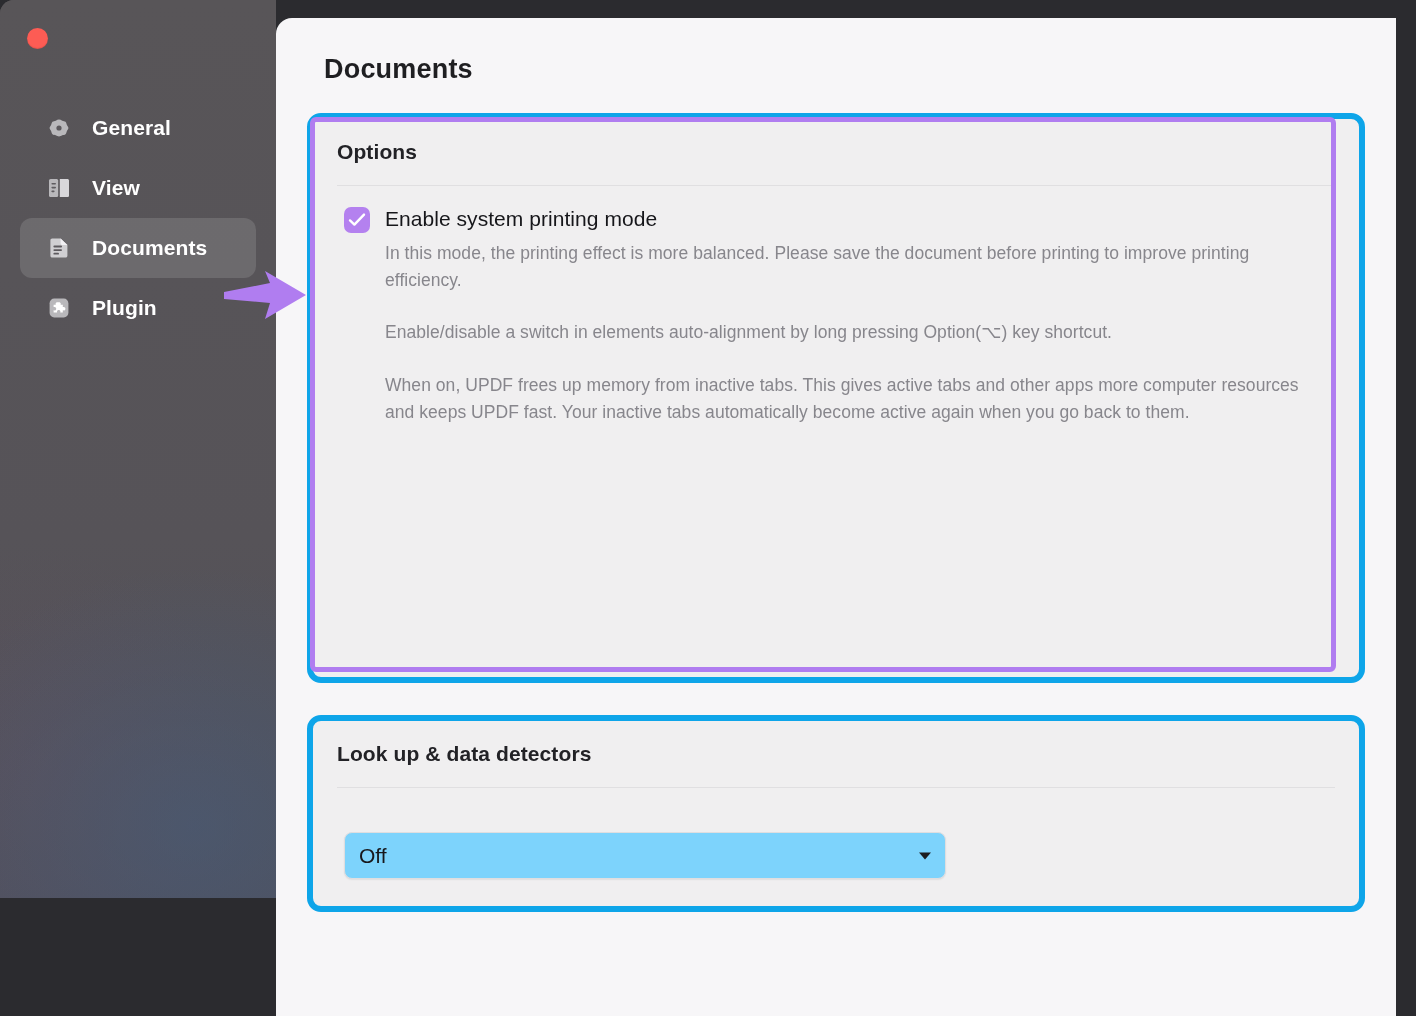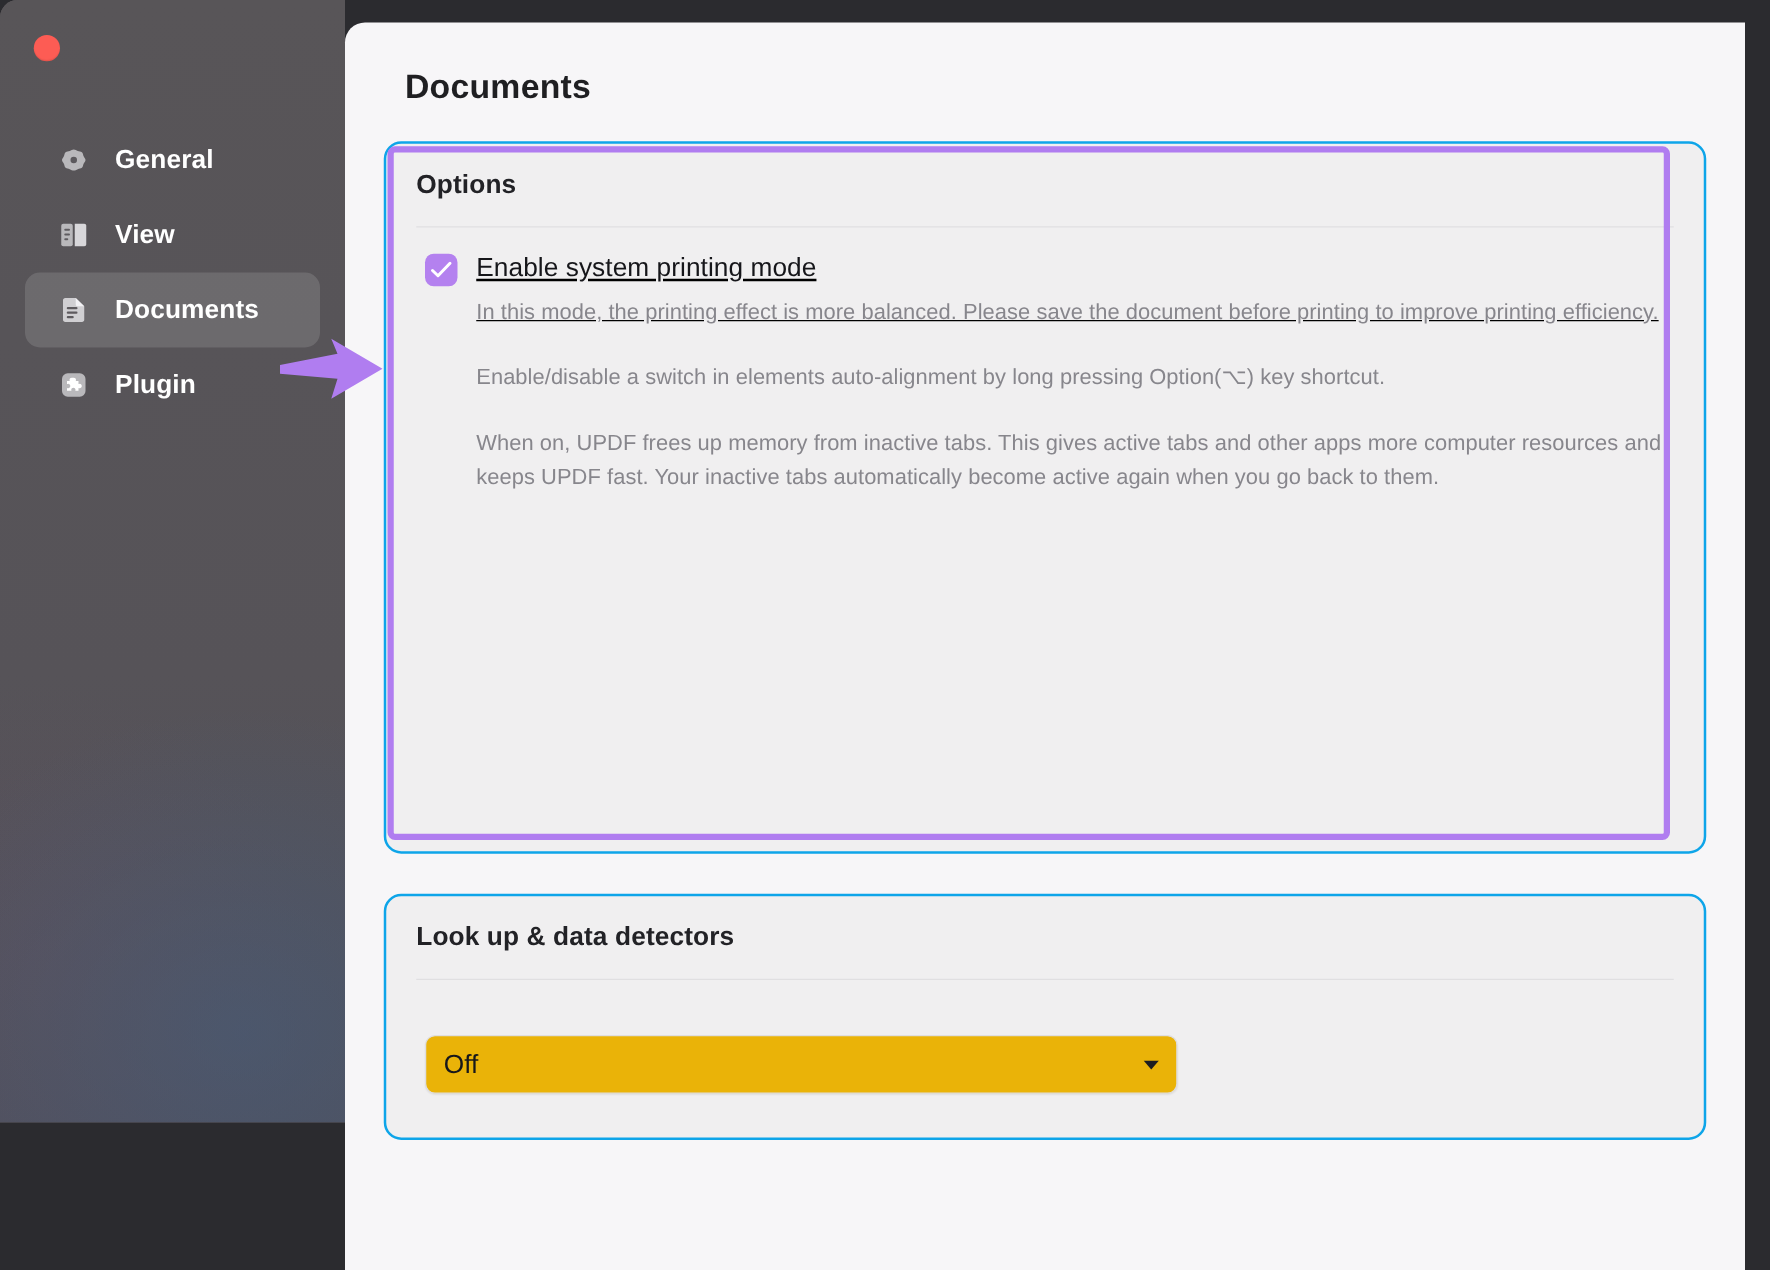"Options" .card { border: 2px solid #0ea5e9 -> 6px solid #0ea5e9 }
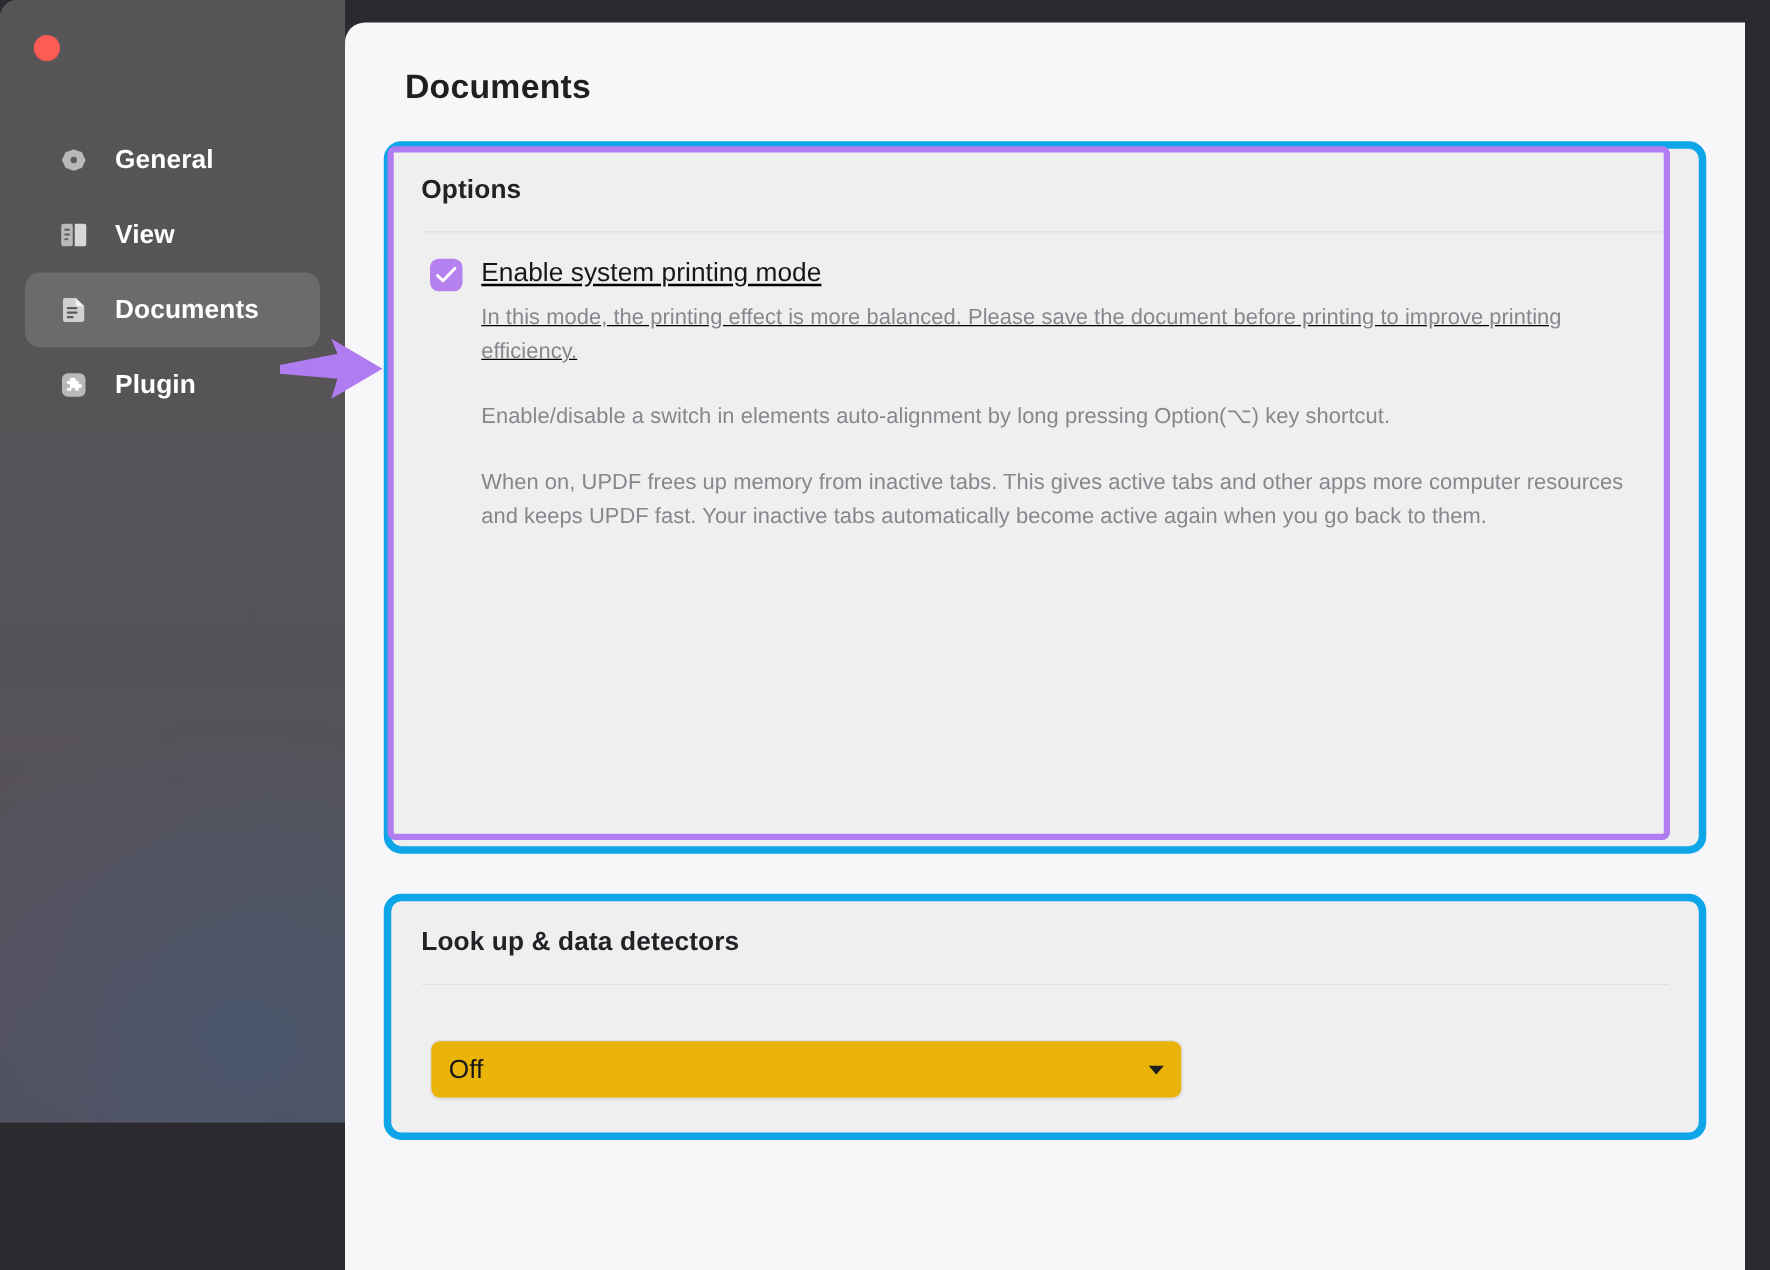"Enable system printing mode" .row-gap-2 { text-decoration: underline -> none }
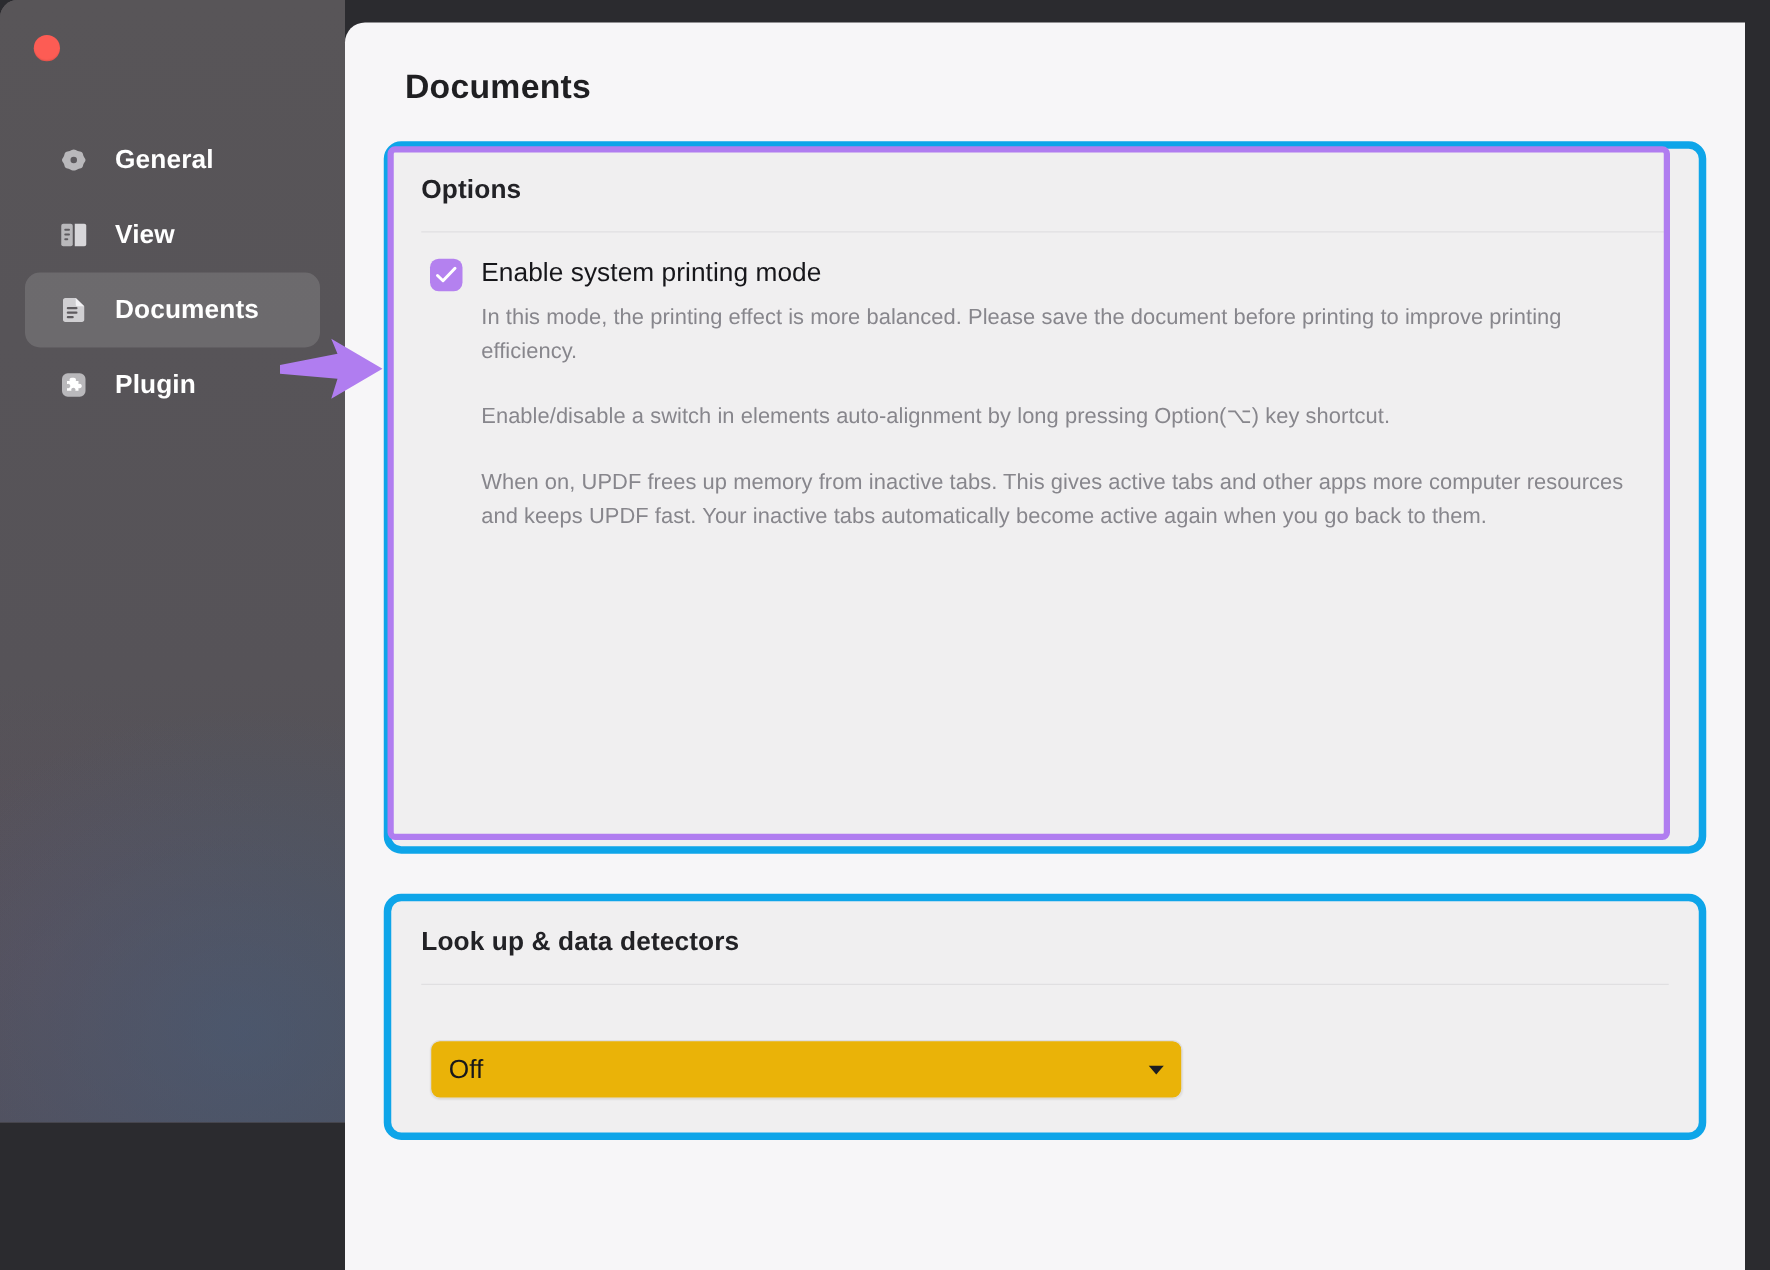"Off" .dropdown { background: #eab308 -> #7dd3fc }
